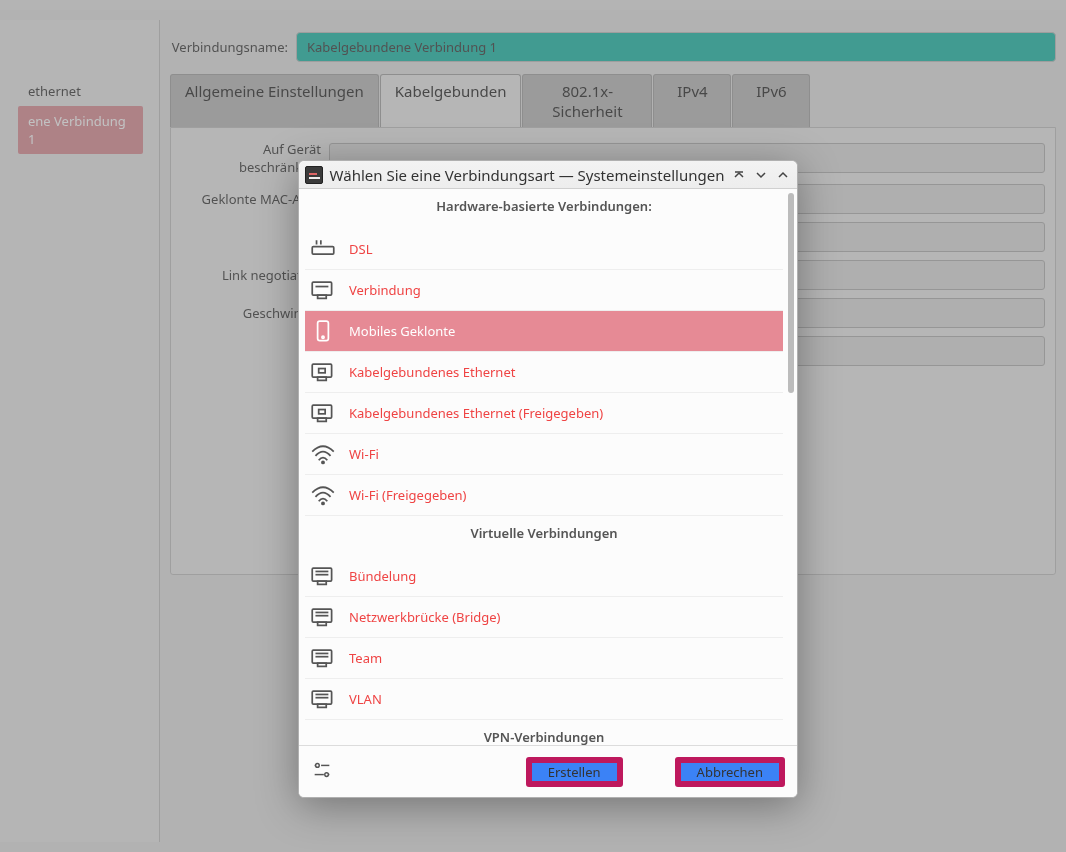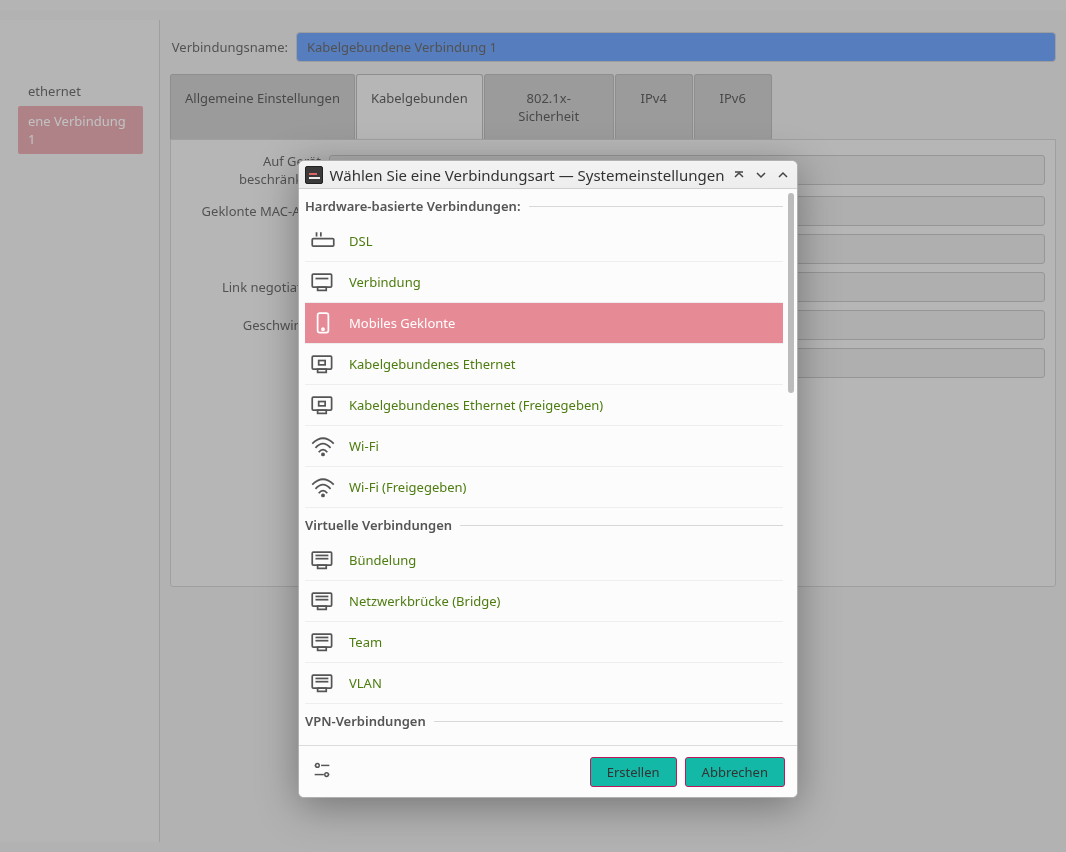"Kabelgebundene Verbindung 1" .bg .input { background: #3b82f6 -> #14b8a6 }
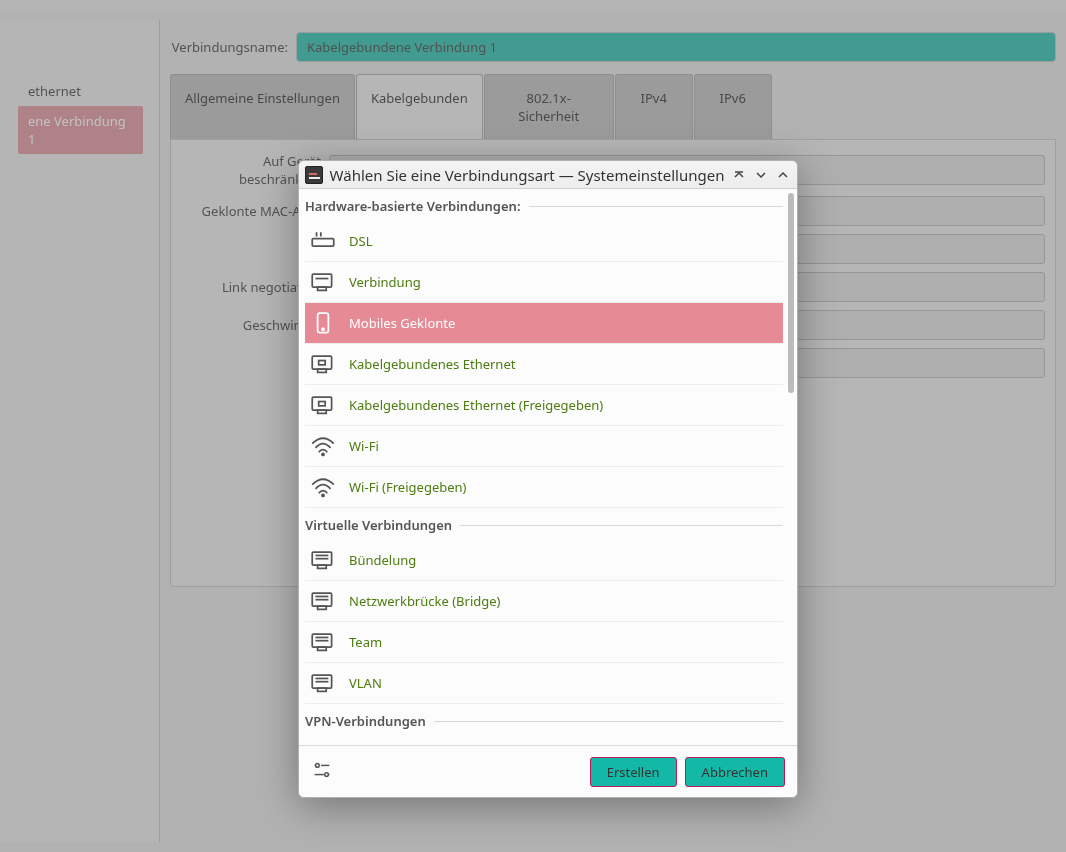"Allgemeine Einstellungen" .bg .tabs .tab { font-size: 13px -> 15px; padding: 14px 14px -> 6px 14px }
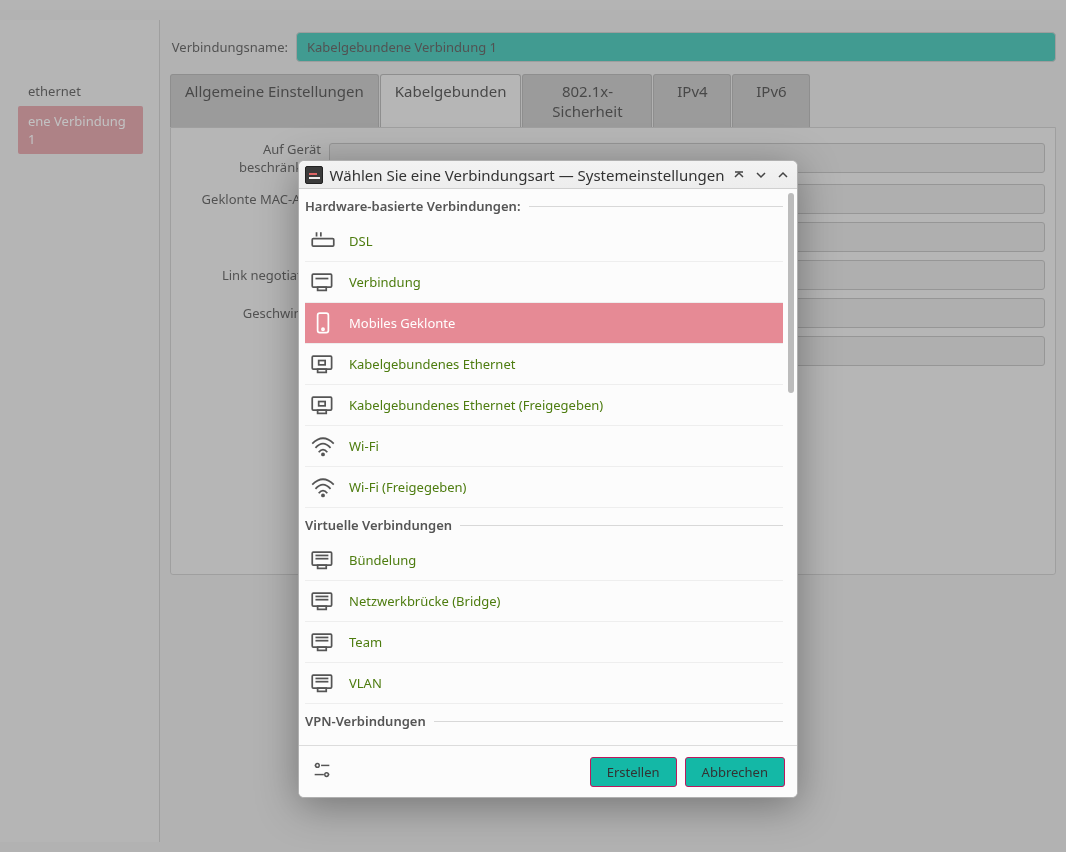"Hardware-basierte Verbindungen:" .section-header { flex-direction: none -> column }
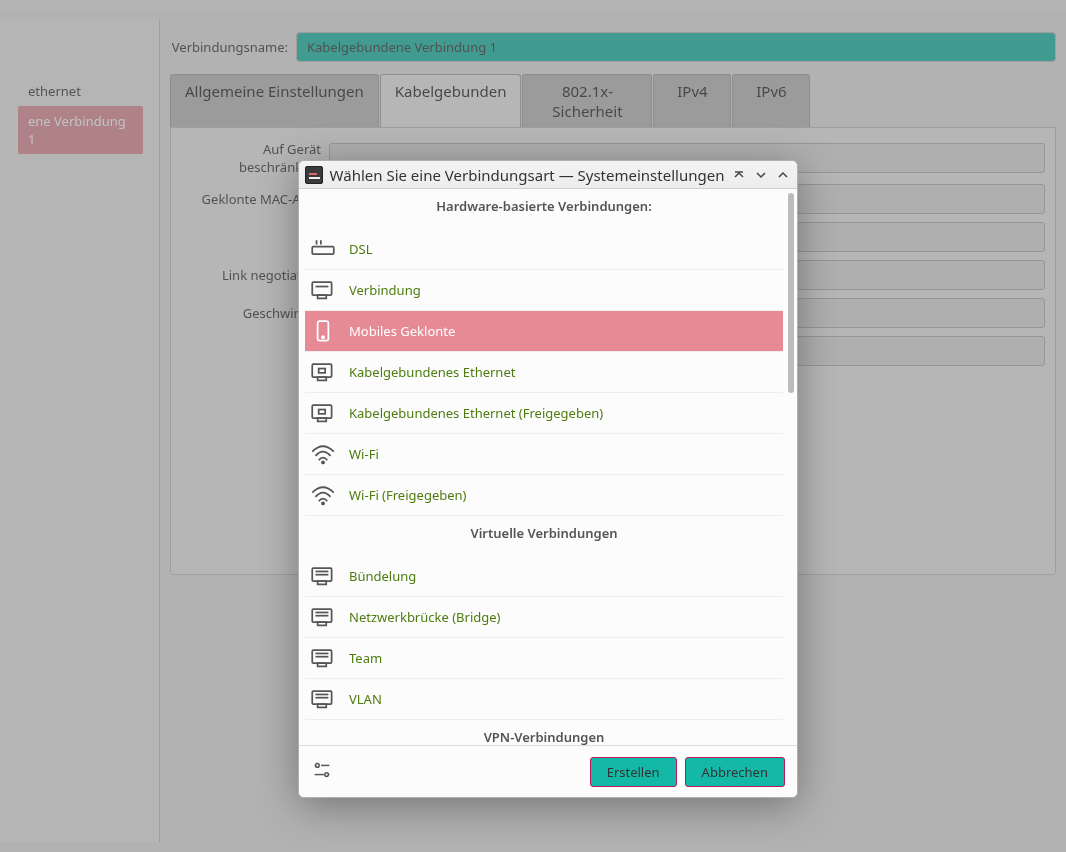"DSL" .item .label { color: #4d7c0f -> #ef4444 }
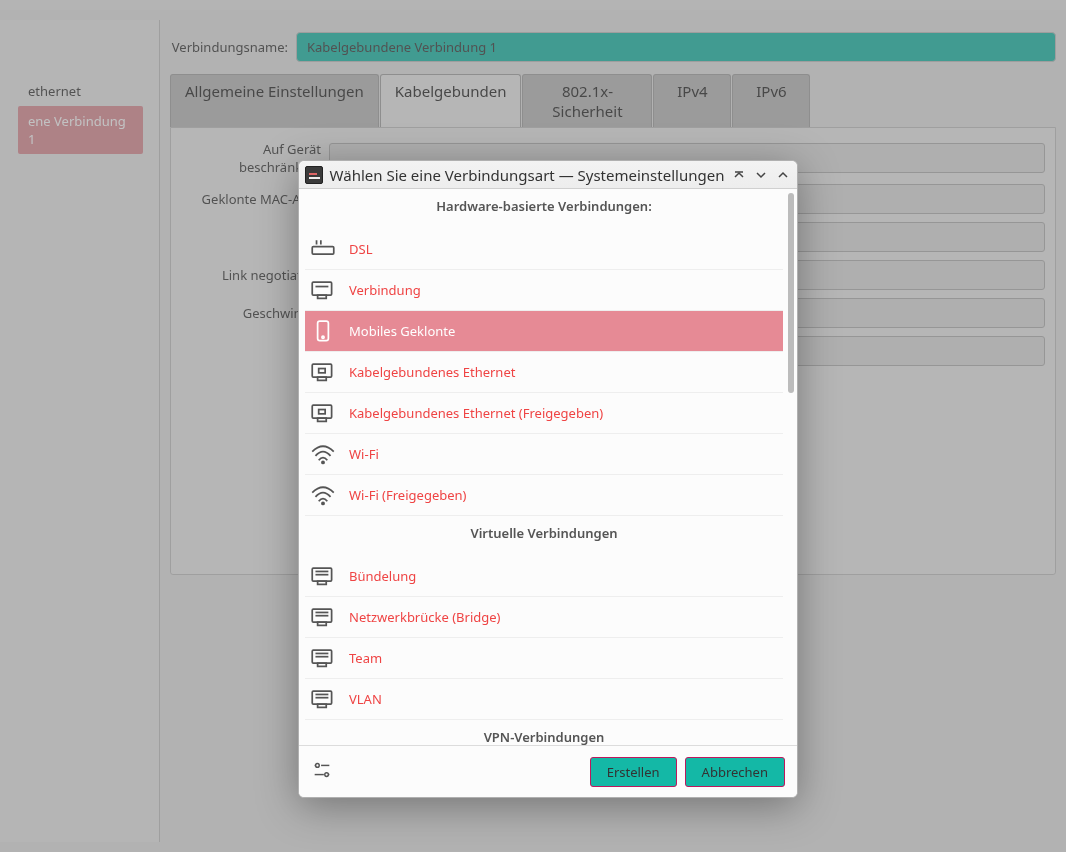"Erstellen" .dialog .footer .btn { background: #14b8a6 -> #3b82f6; border: 1px solid #be185d -> 6px solid #be185d; margin-left: none -> 44px }
